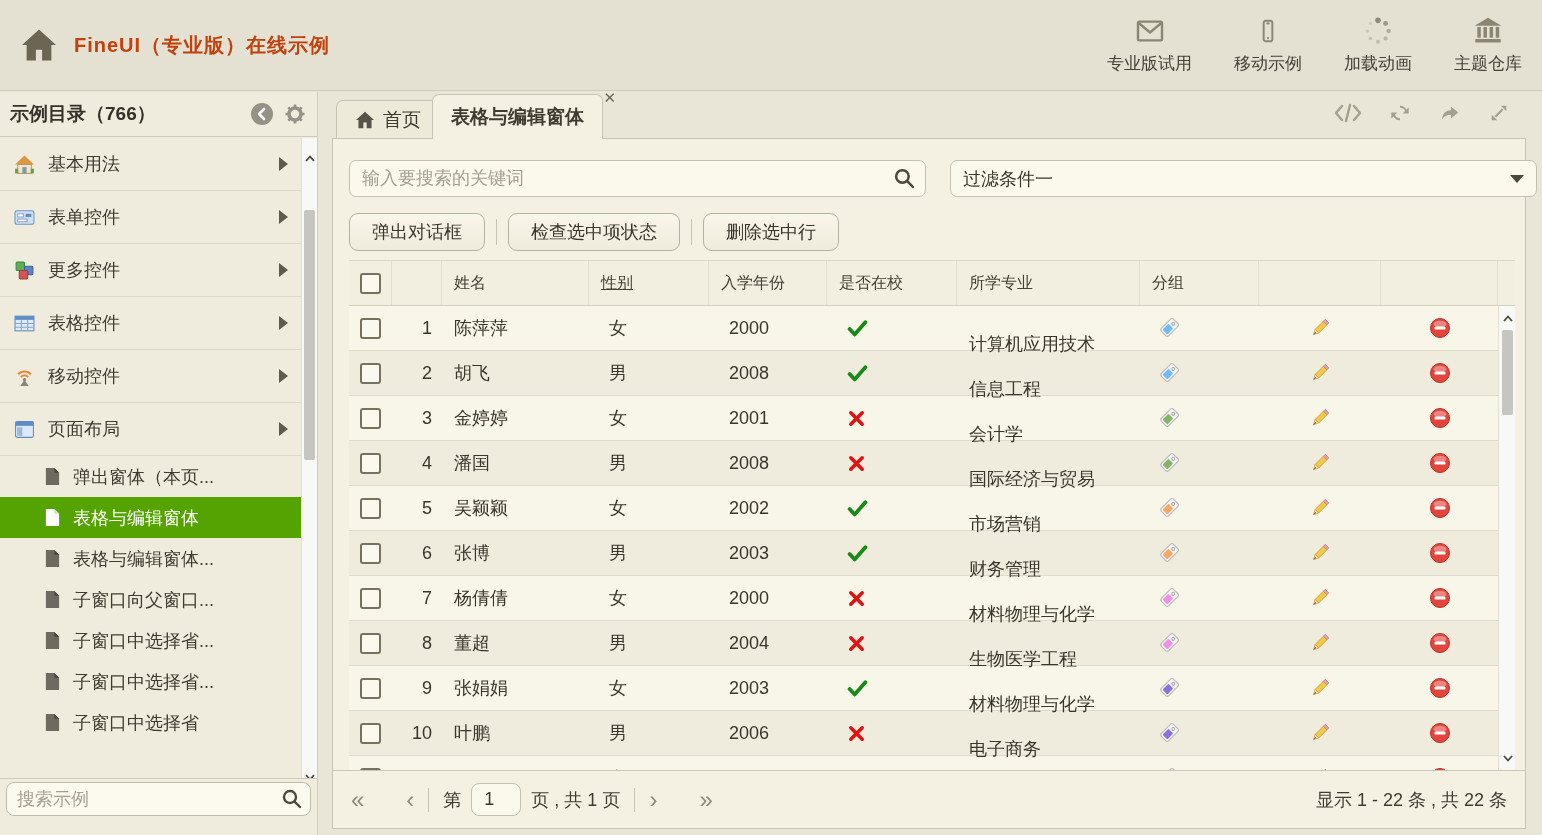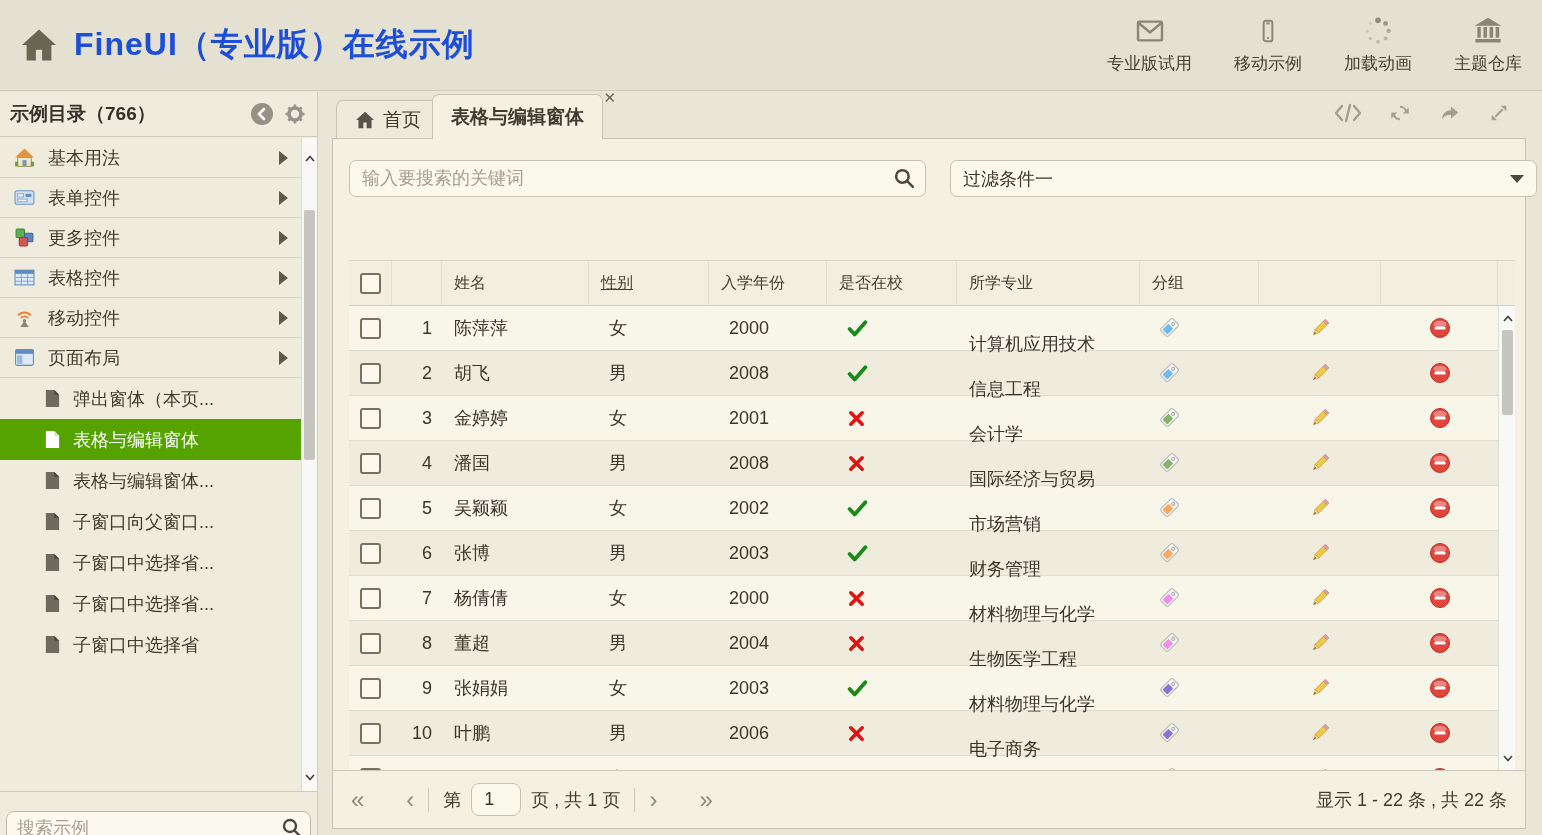"FineUI（专业版）在线示例" .brand-title { color: #1d4ed8 -> #c2410c; font-size: 32px -> 20px }
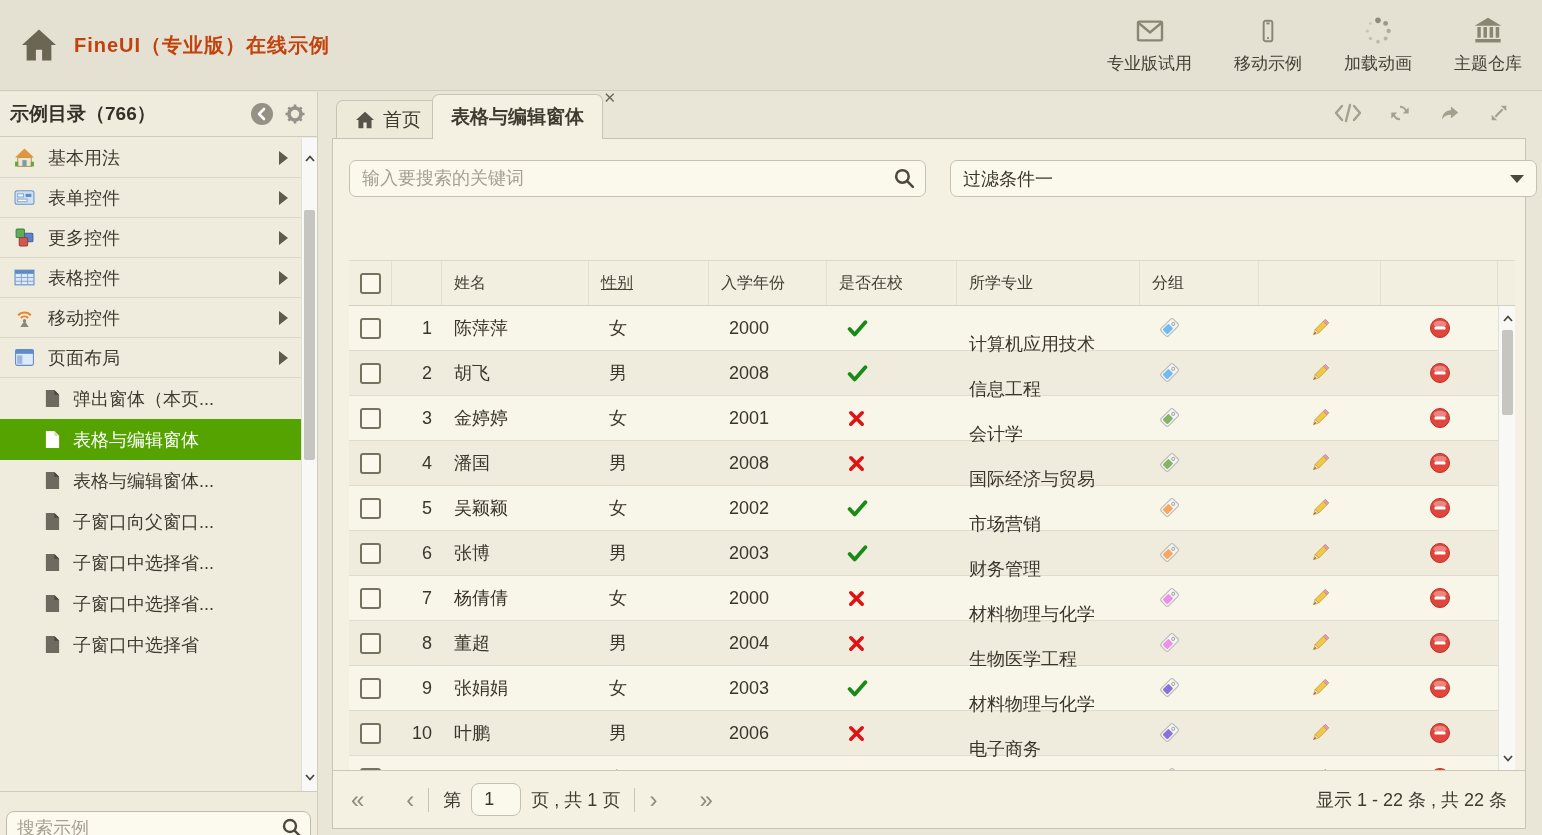"基本用法" .side-item { height: 40px -> 53px }
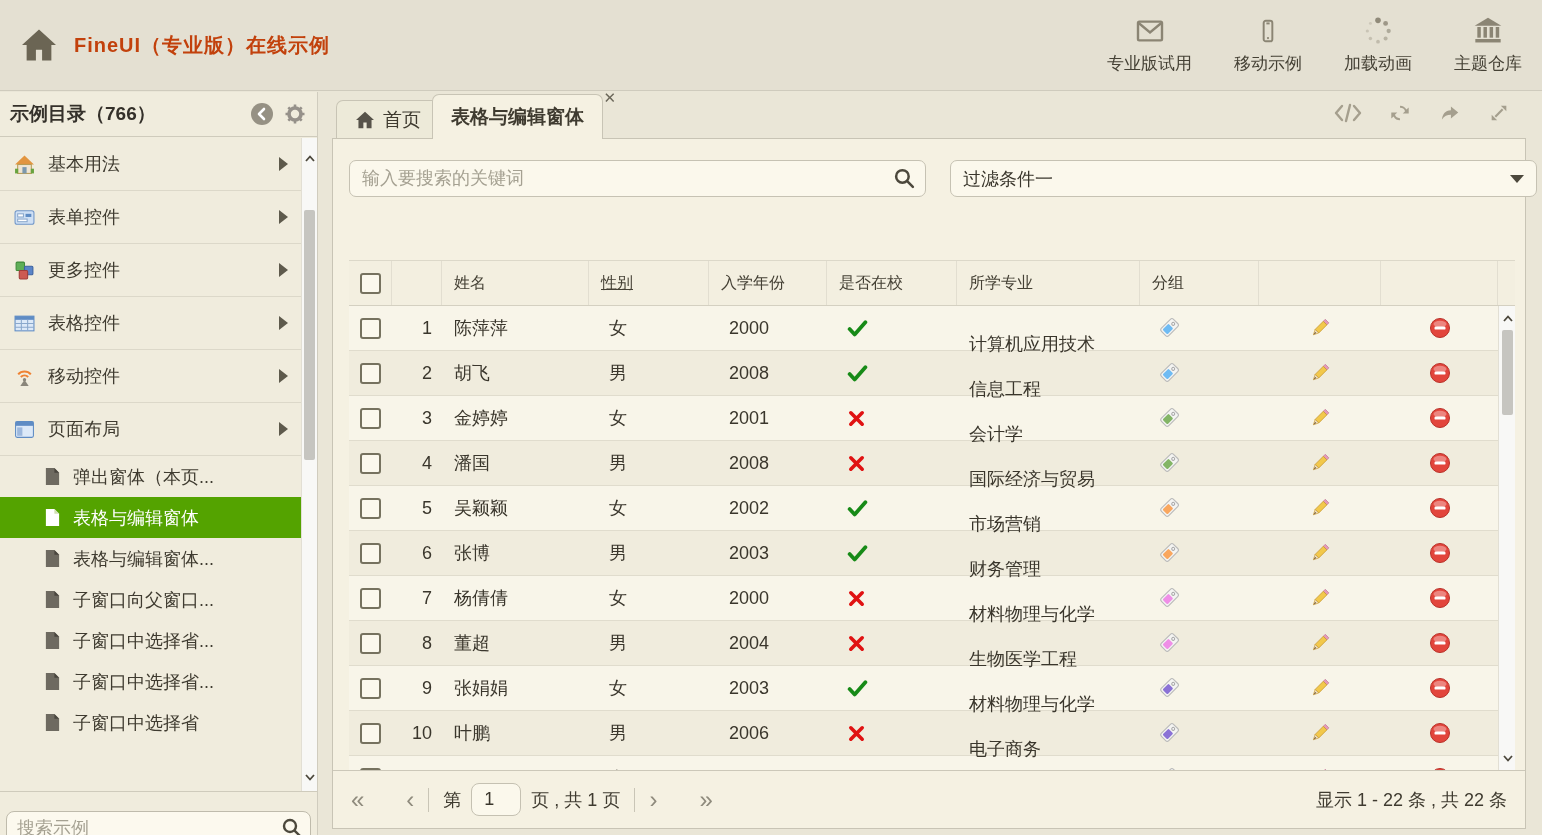"弹出对话框" div.btn-row { html: none -> <div> <div>弹出对话框</div> <span></span> <div>检查选中项状态</div> <span></span> <div>删除选中行</div> </div> }
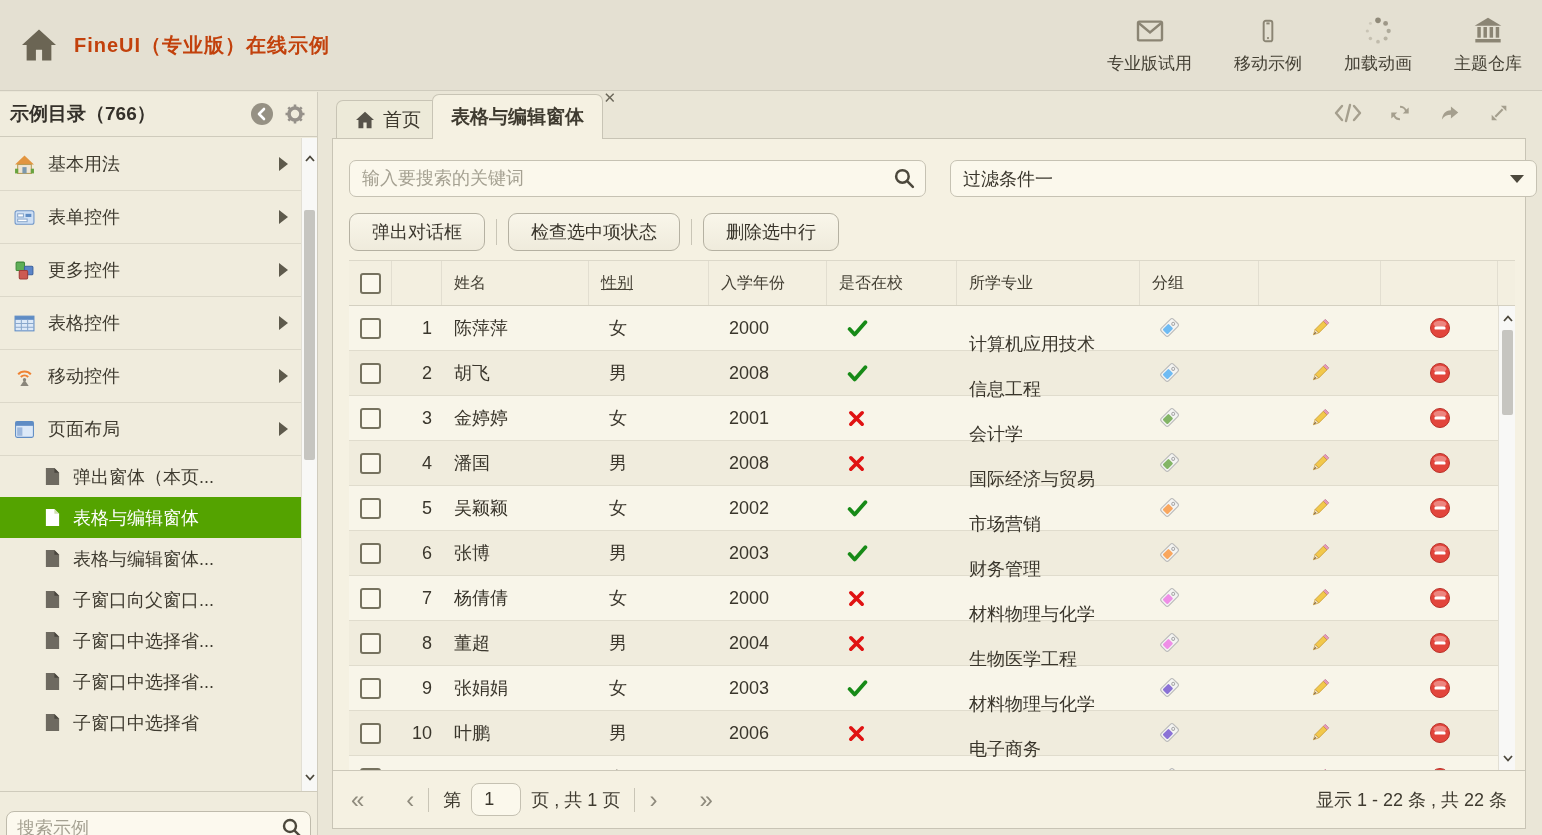"搜索示例" .side-search { height: 44px -> 57px; padding: 19px 6px -> 3px 6px }
